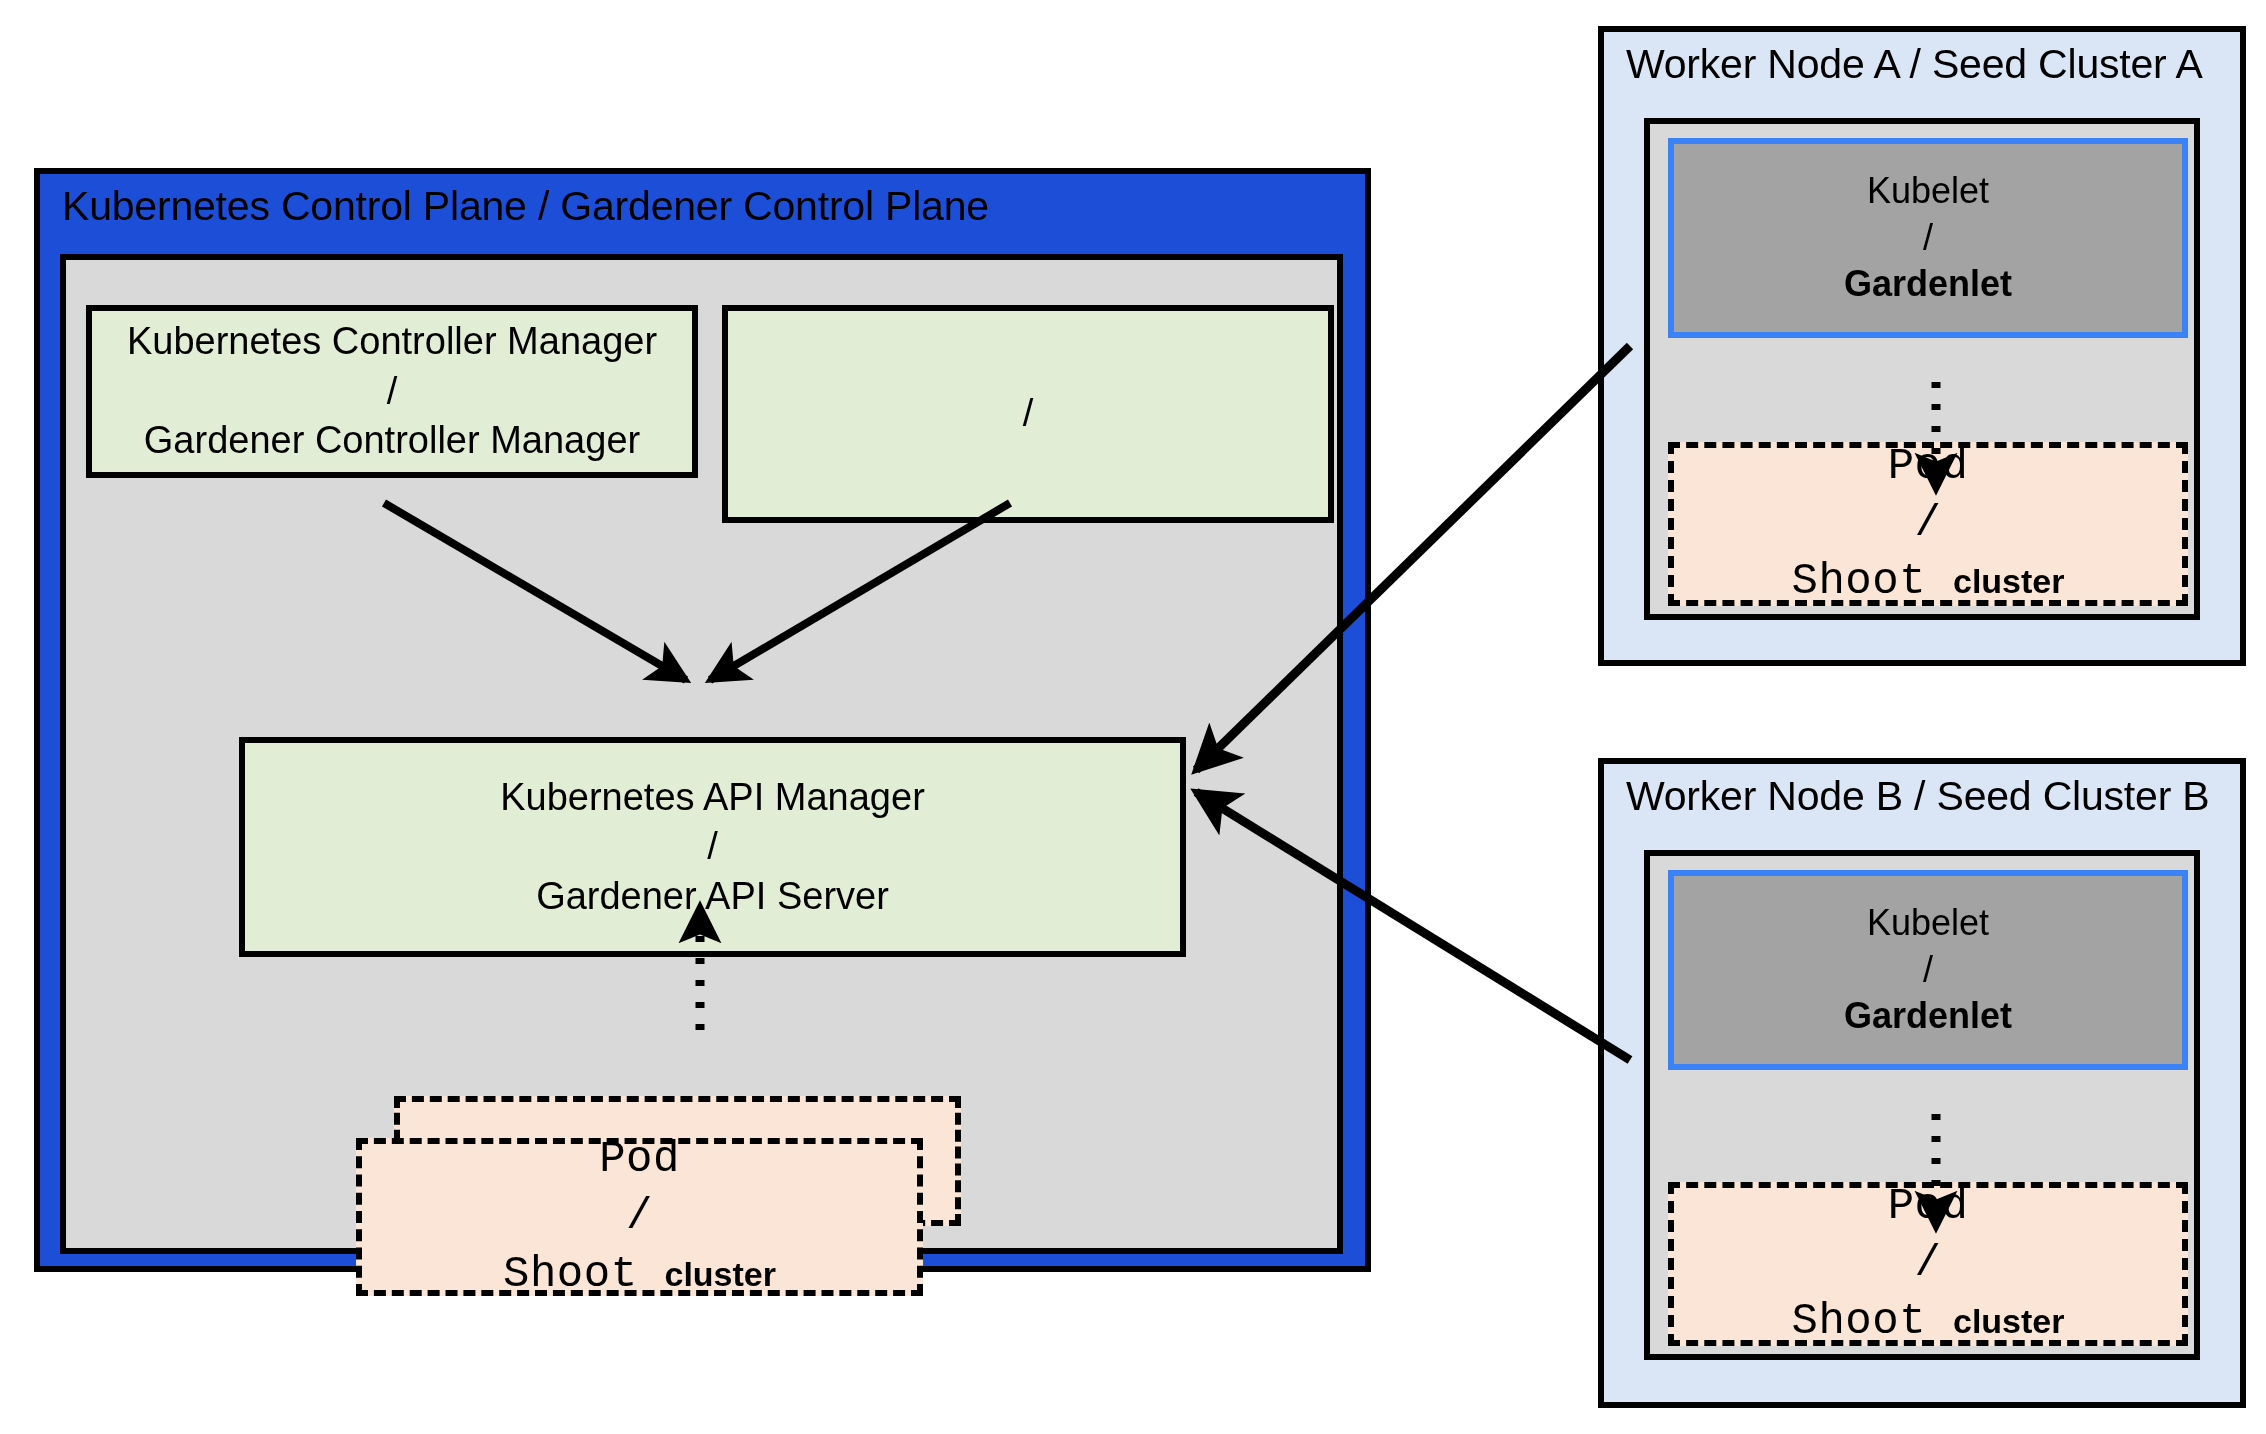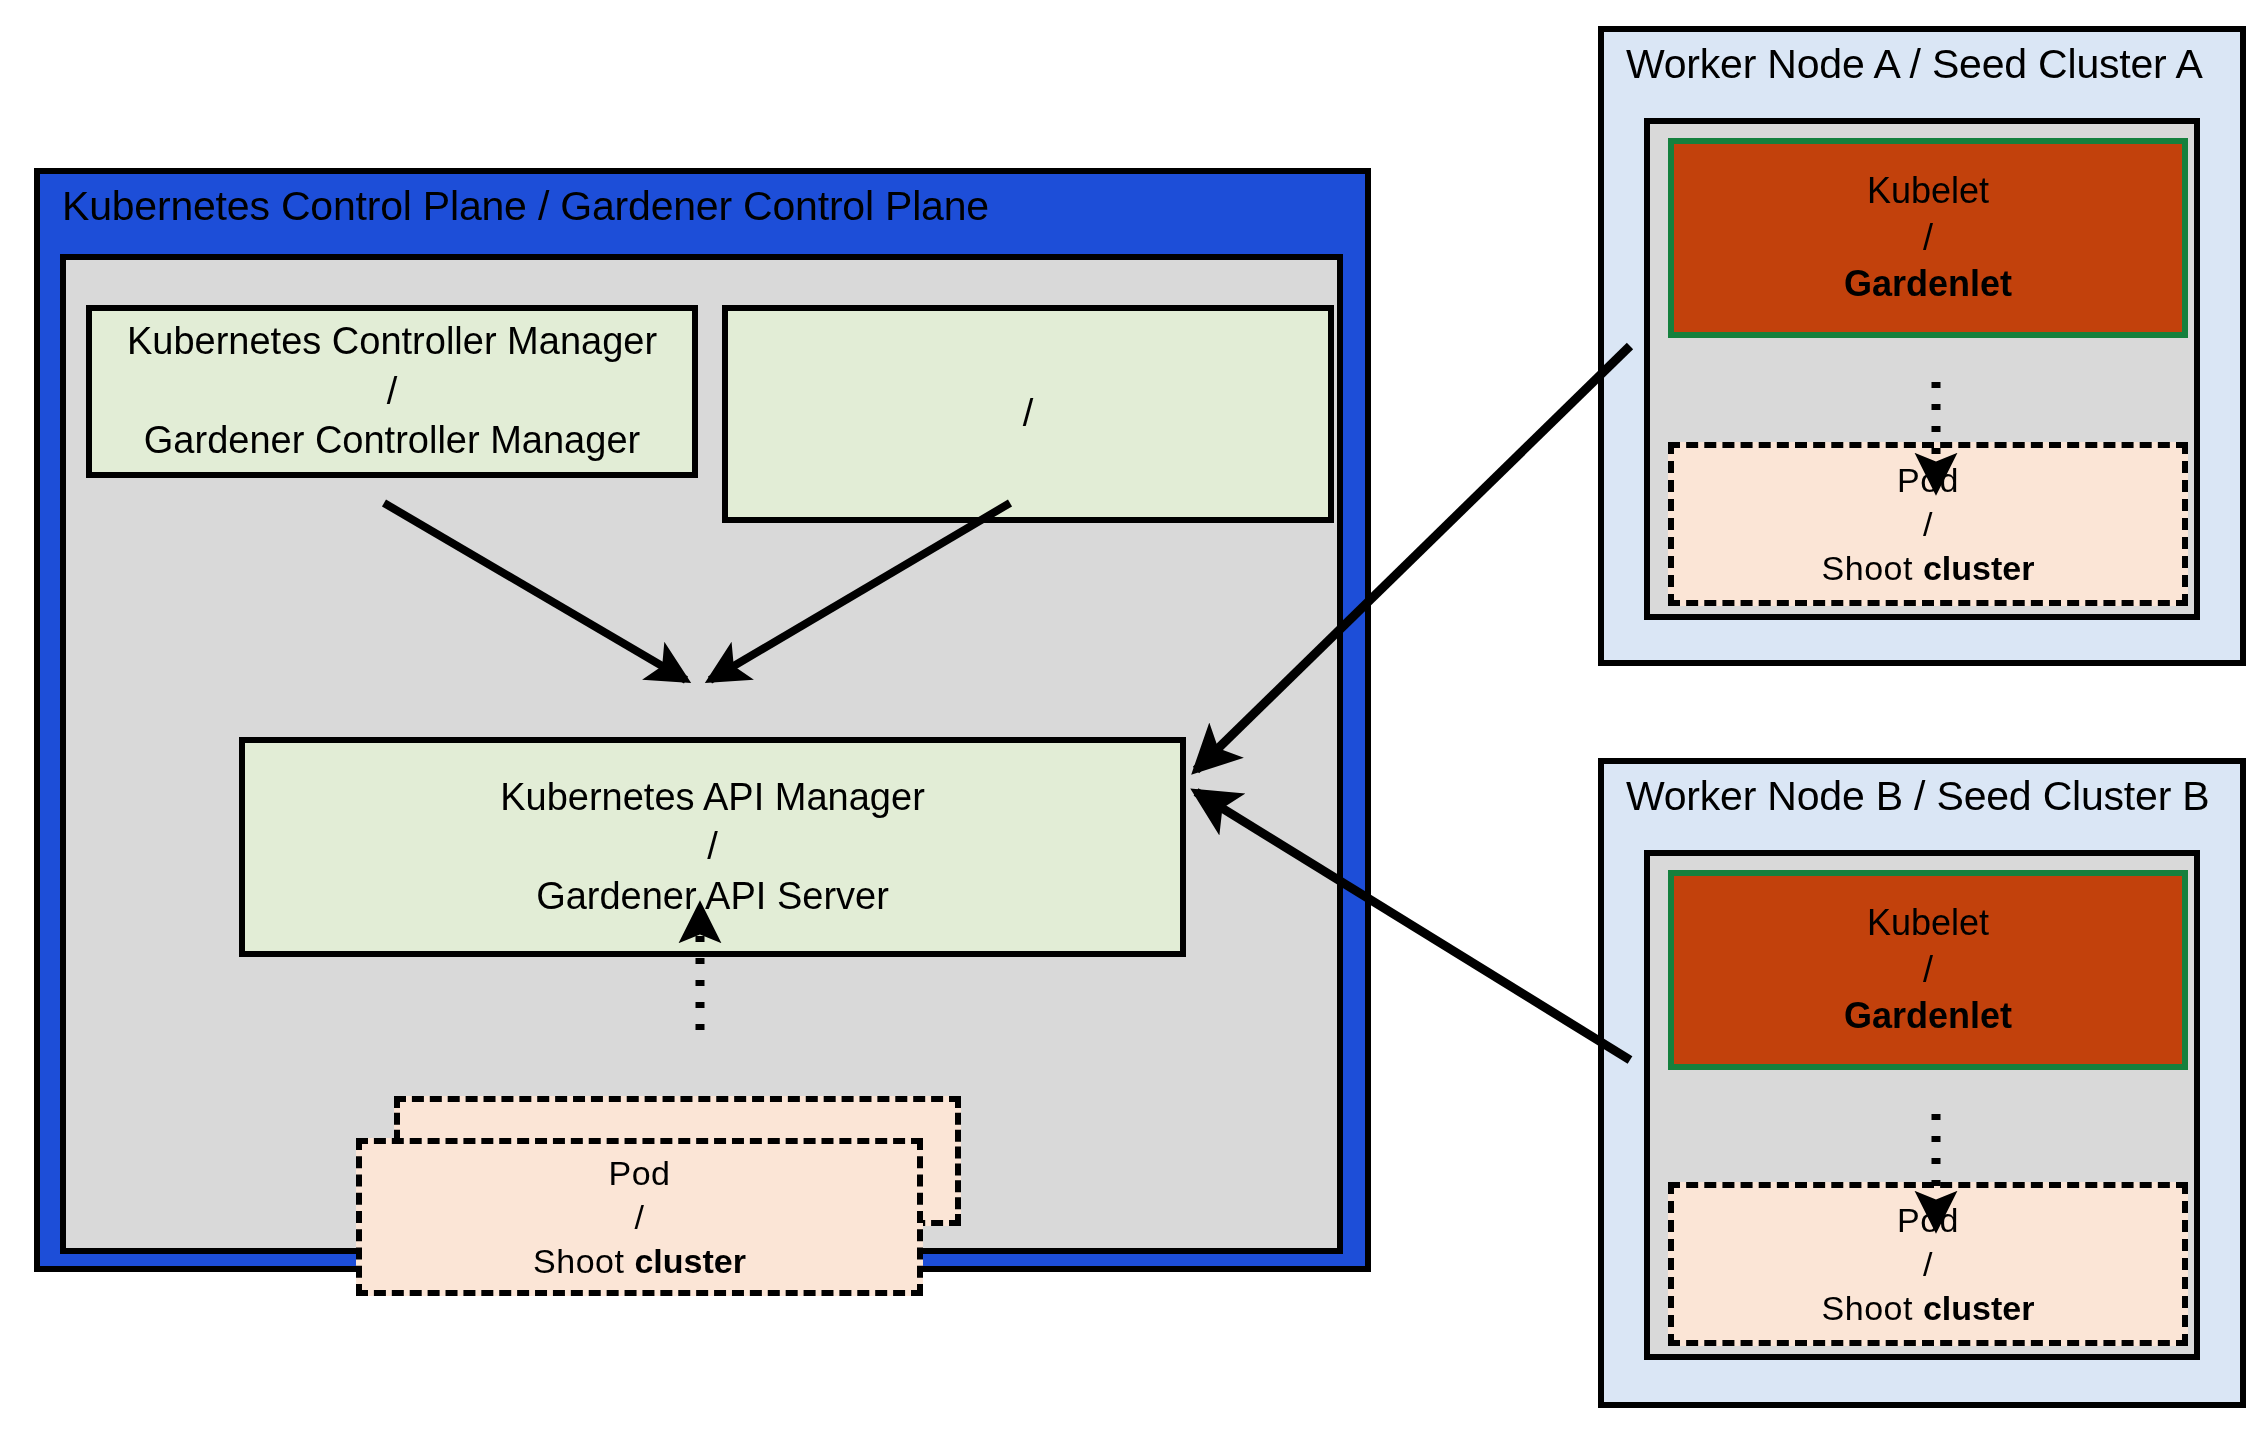"Kubelet" .box-orange { background: #c2410c -> #a3a3a3; border: 6px solid #15803d -> 6px solid #3b82f6 }
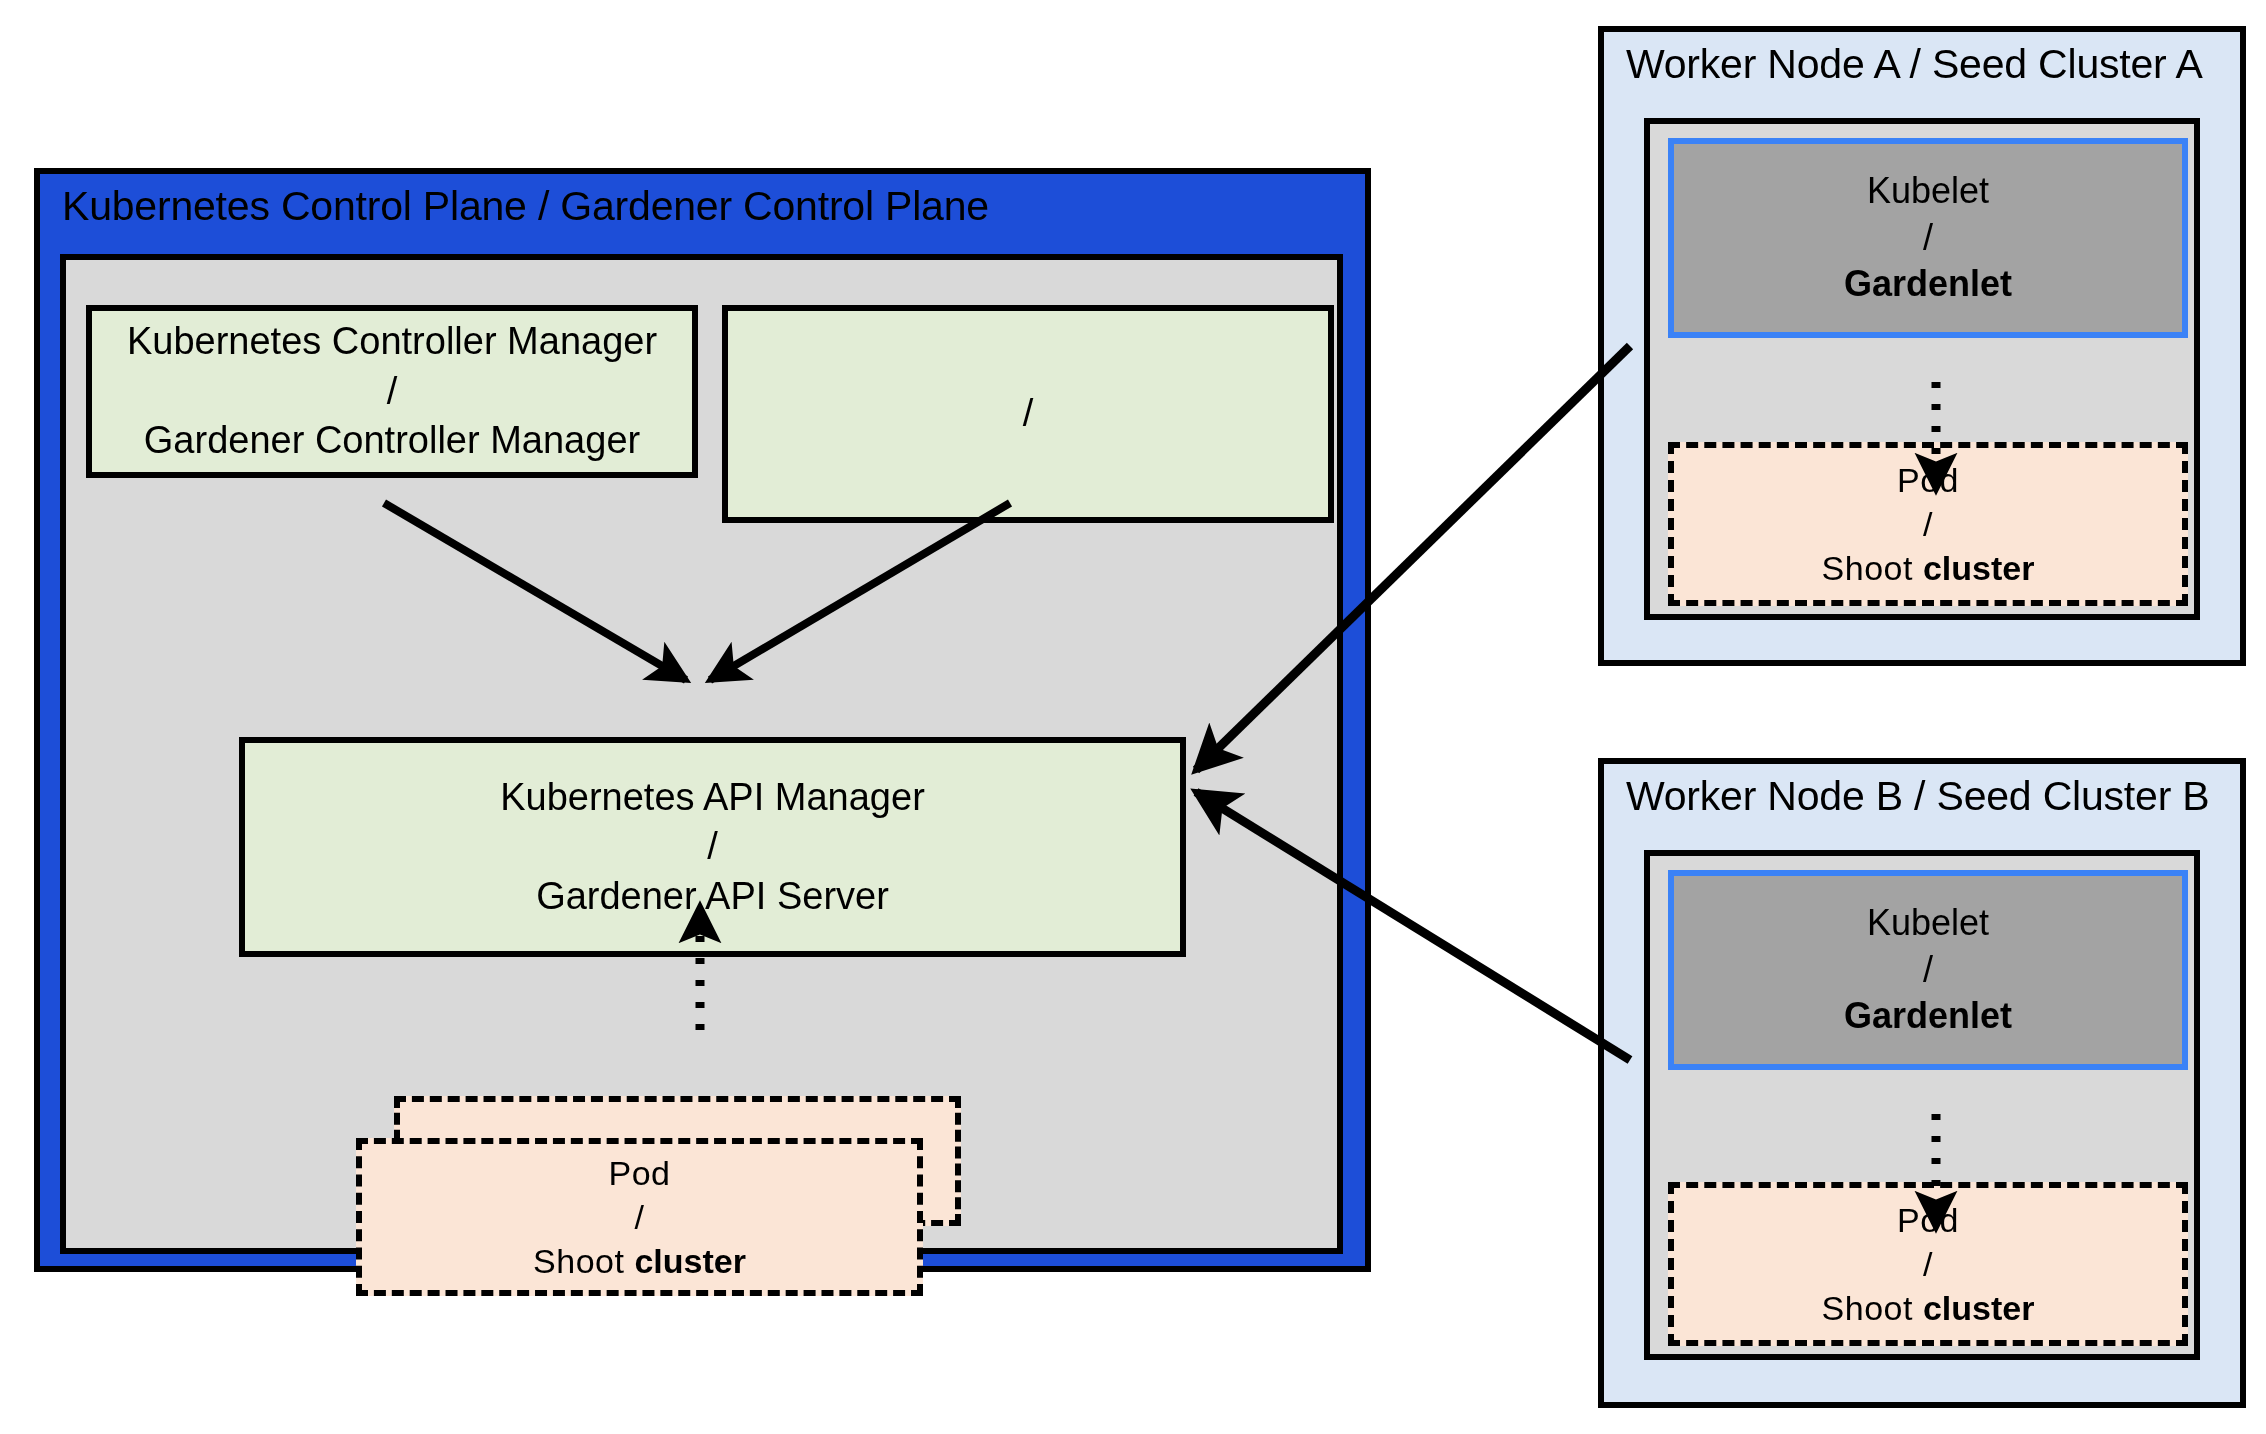"Pod" .mono { font-family: Liberation Sans, sans-serif -> Liberation Mono, monospace; font-size: 34px -> 44px }
